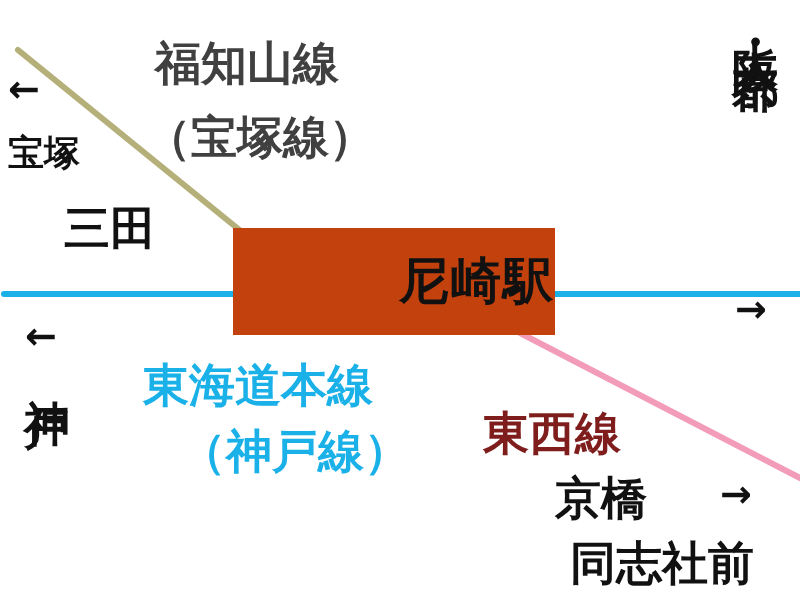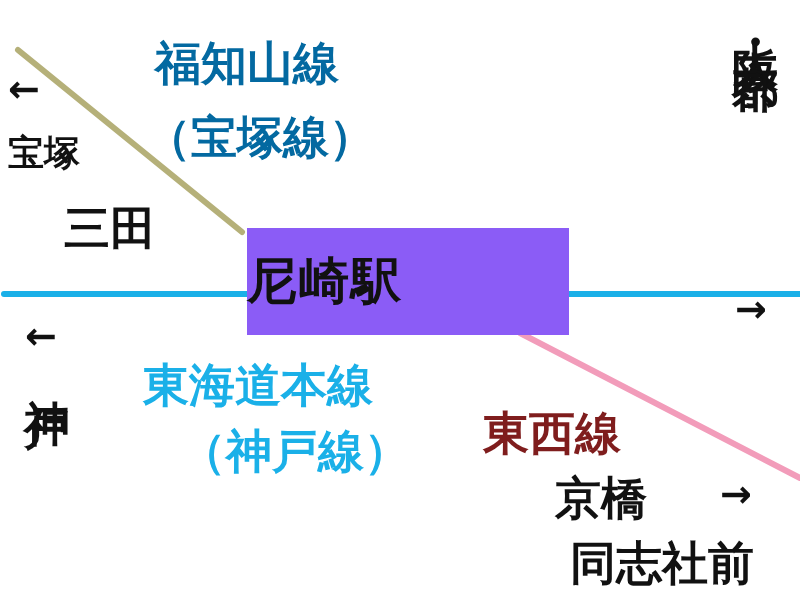"福知山線" .olive { color: #0369a1 -> #404040 }
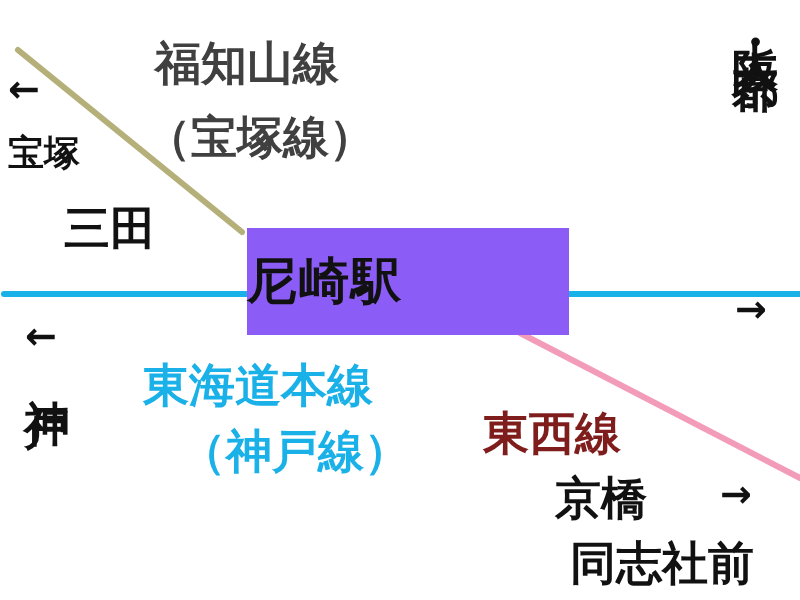"尼崎駅" .station-box { background: #8b5cf6 -> #c2410c; justify-content: flex-start -> flex-end; margin-left: 14px -> none }
